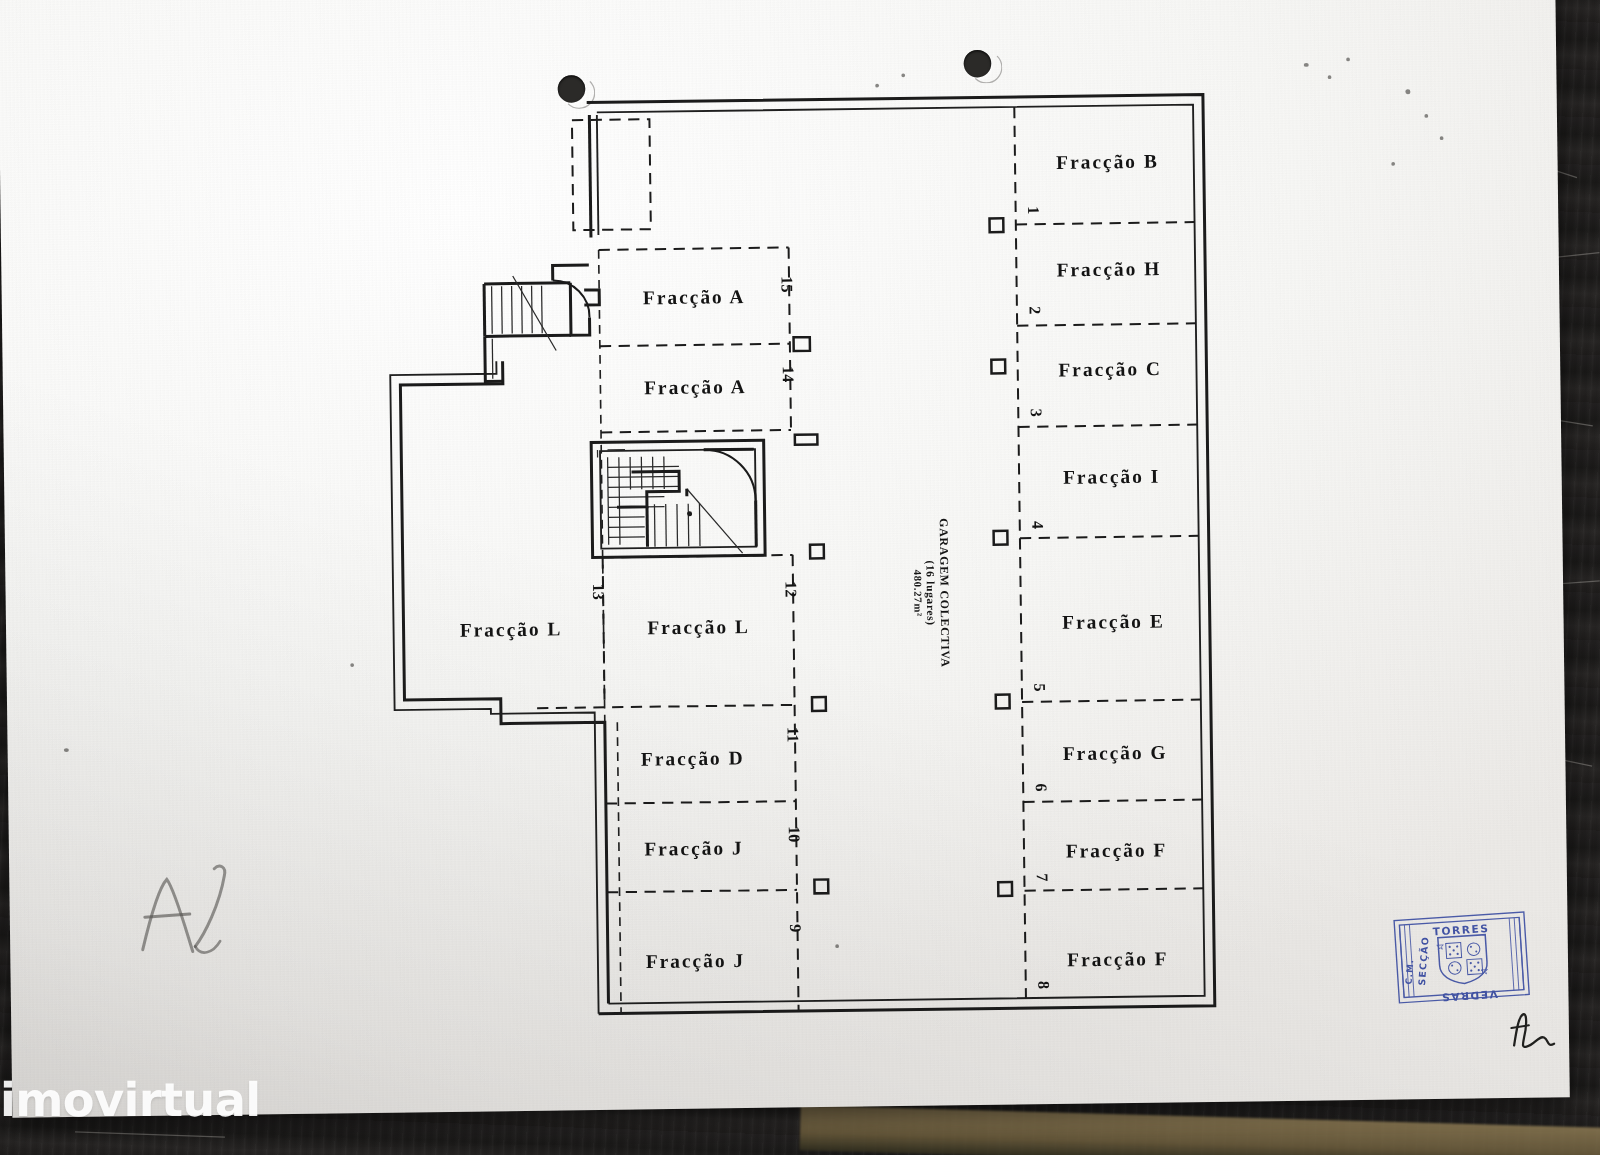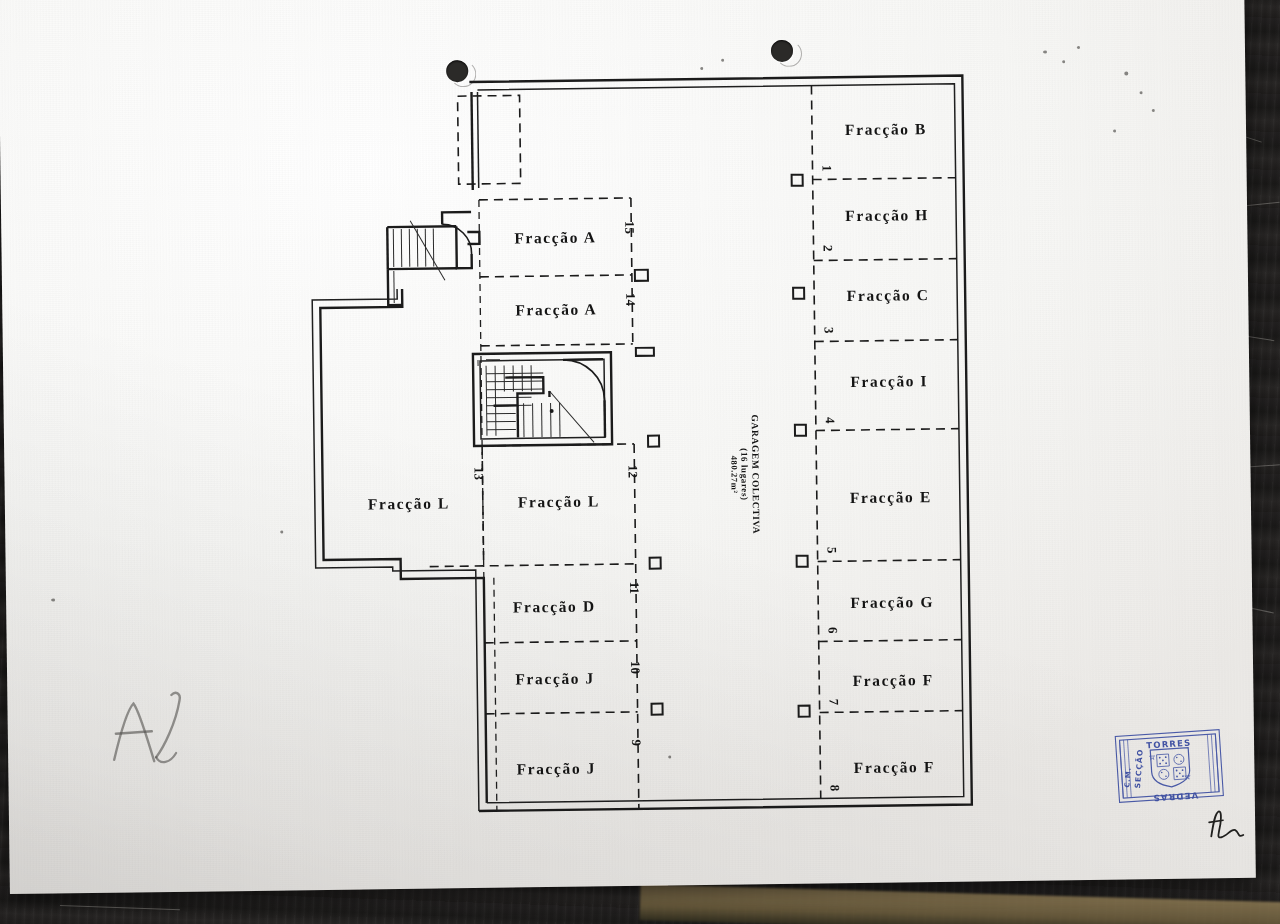"imovirtual" div.watermark { html: none -> <div>imovirtual</div> }
